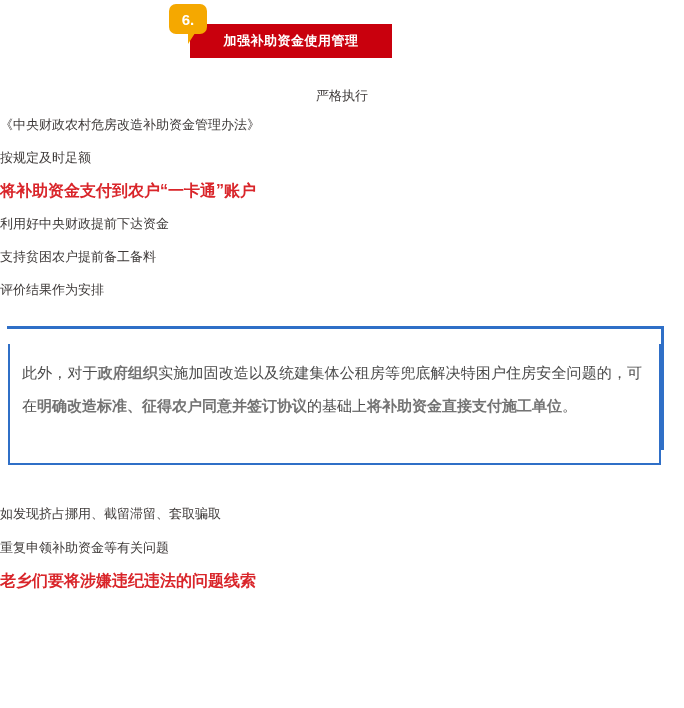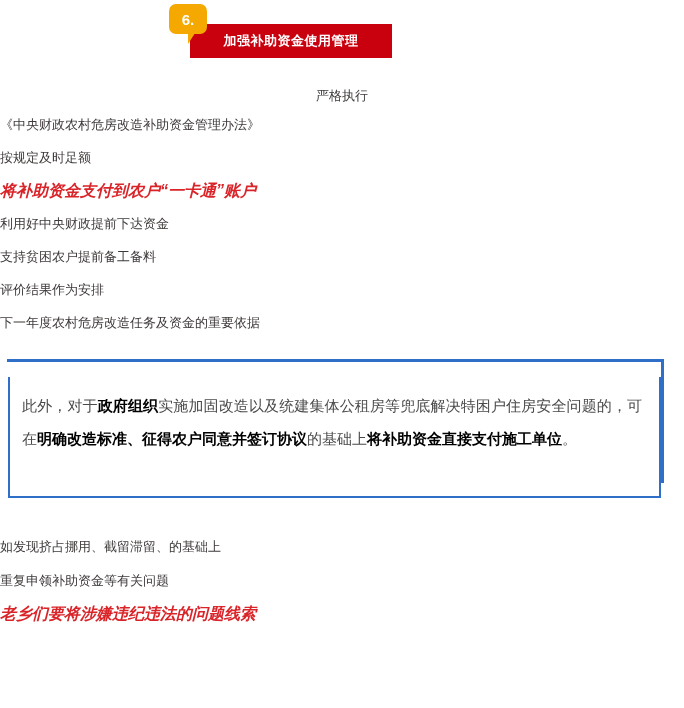"将补助资金支付到农户“一卡通”账户" .line.red { font-style: italic -> none }
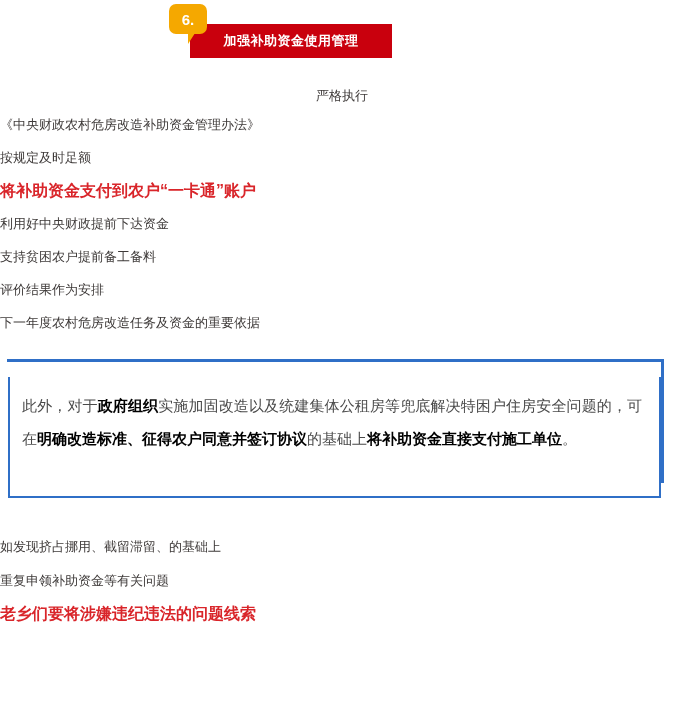"下一年度农村危房改造任务及资金的重要依据" div.row { html: <div> <div>下一年度农村危房改造任务及资金的重要依据</div> </div> -> none }
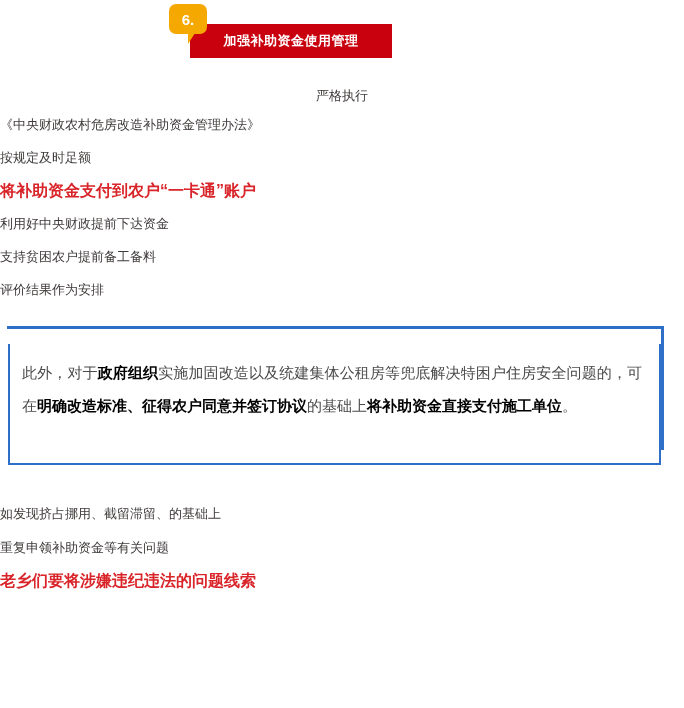"政府组织" .hl { color: #000000 -> #737373 }
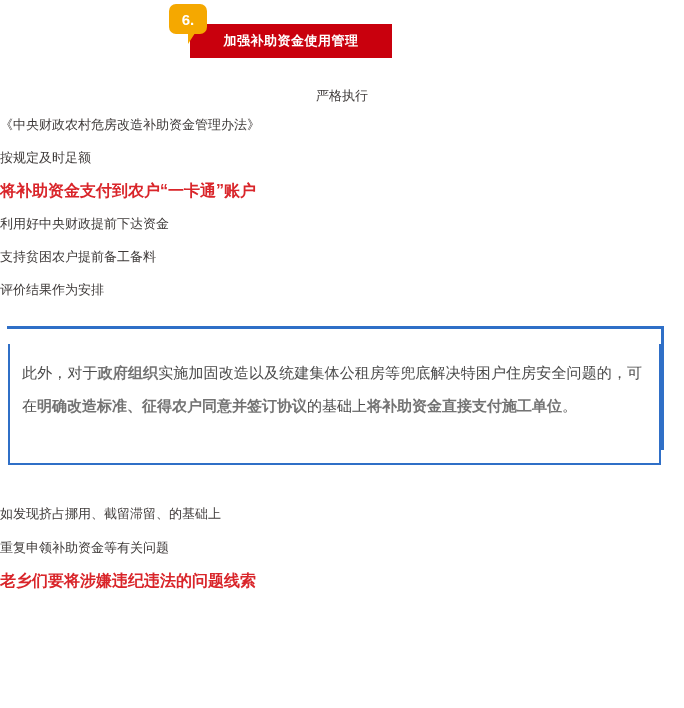"如发现挤占挪用、截留滞留、的基础上" div.line { text: 的基础上 -> 套取骗取 }
